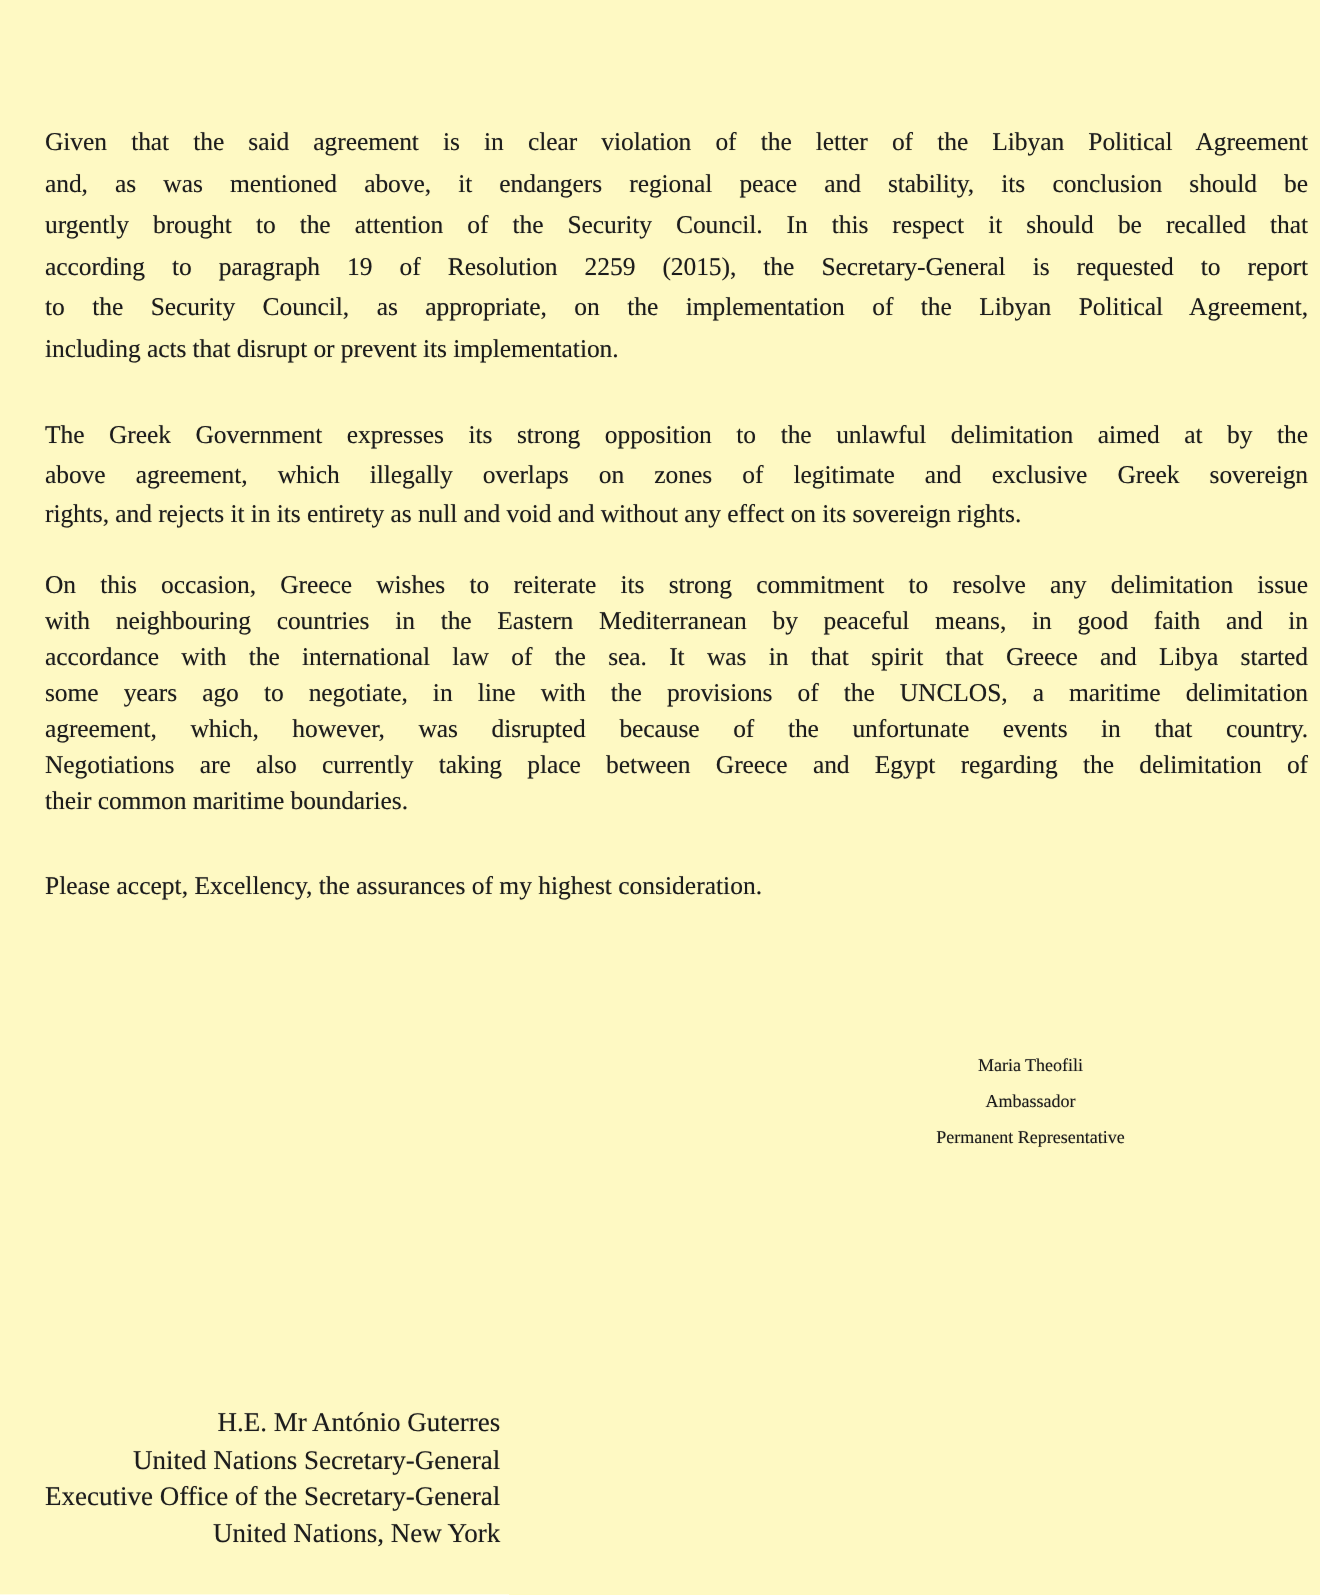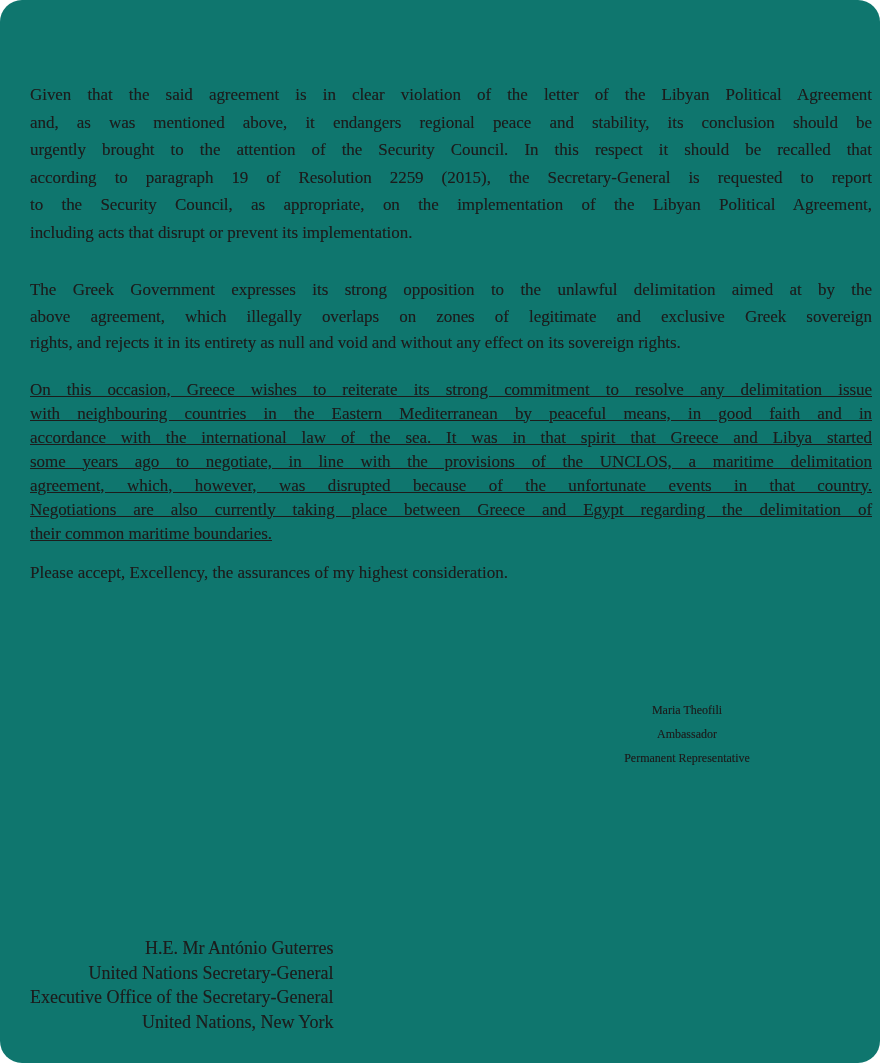"Given that the said agreement" div.page { background: #0f766e -> #fef9c3; border-radius: 22px -> none }
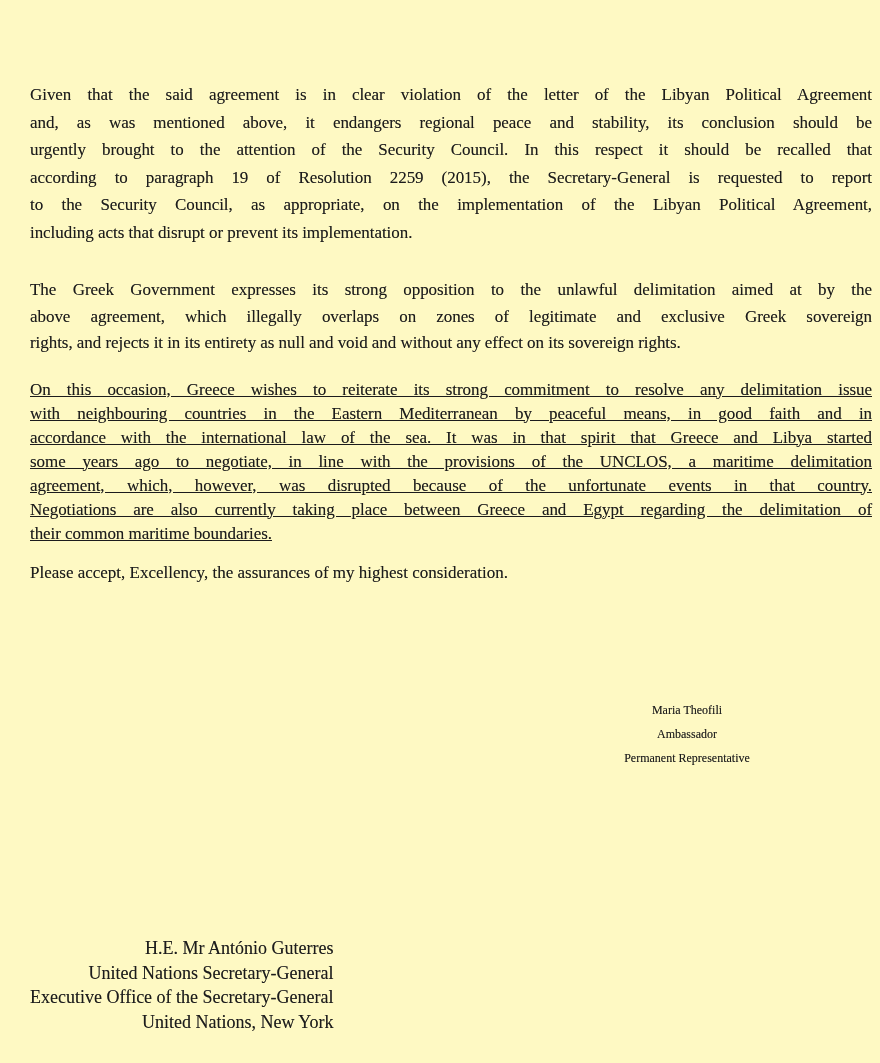"On this occasion, Greece wishes" .para.p3 { margin-bottom: 14px -> 32px; text-decoration: underline -> none }
